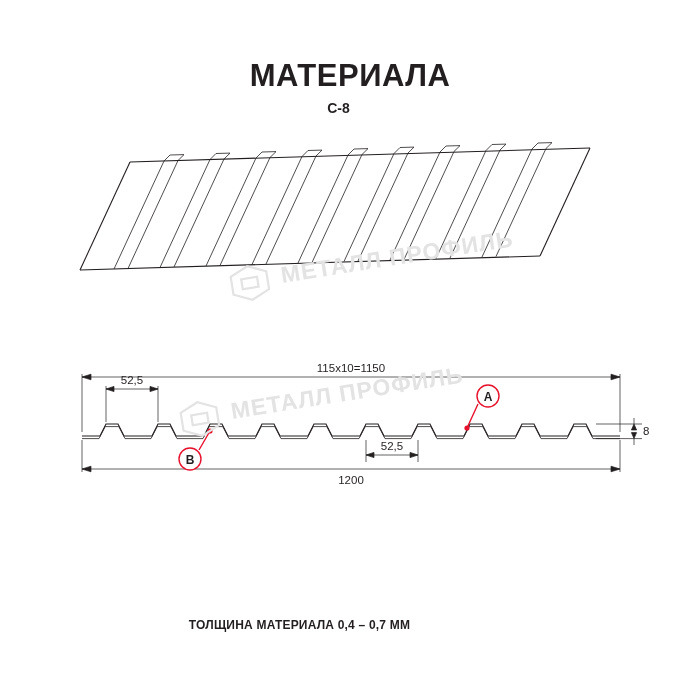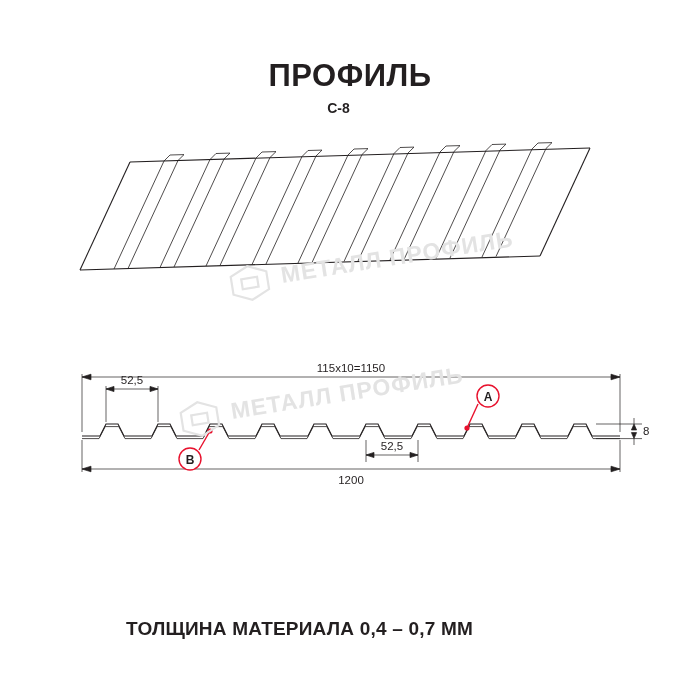"ПРОФИЛЬ" div.title { text: ПРОФИЛЬ -> МАТЕРИАЛА }
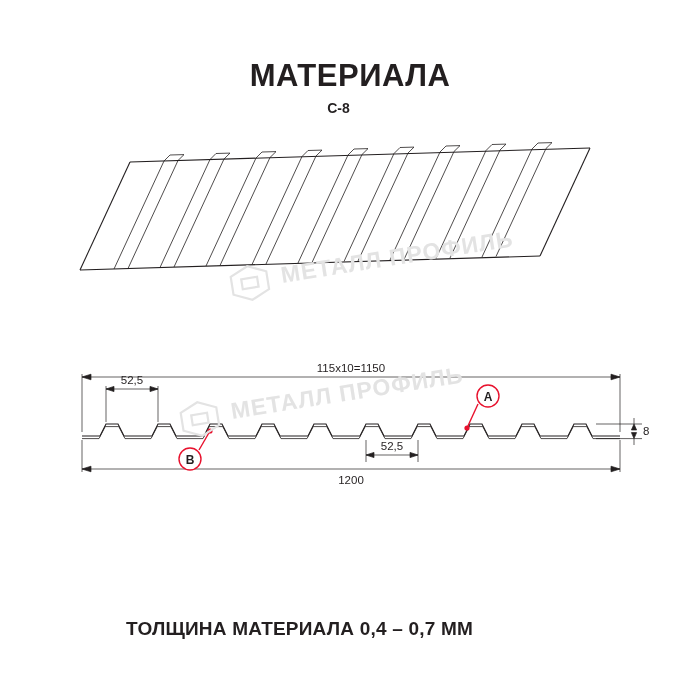"ТОЛЩИНА МАТЕРИАЛА 0,4 – 0,7" .footnote { font-size: 19px -> 12px }
